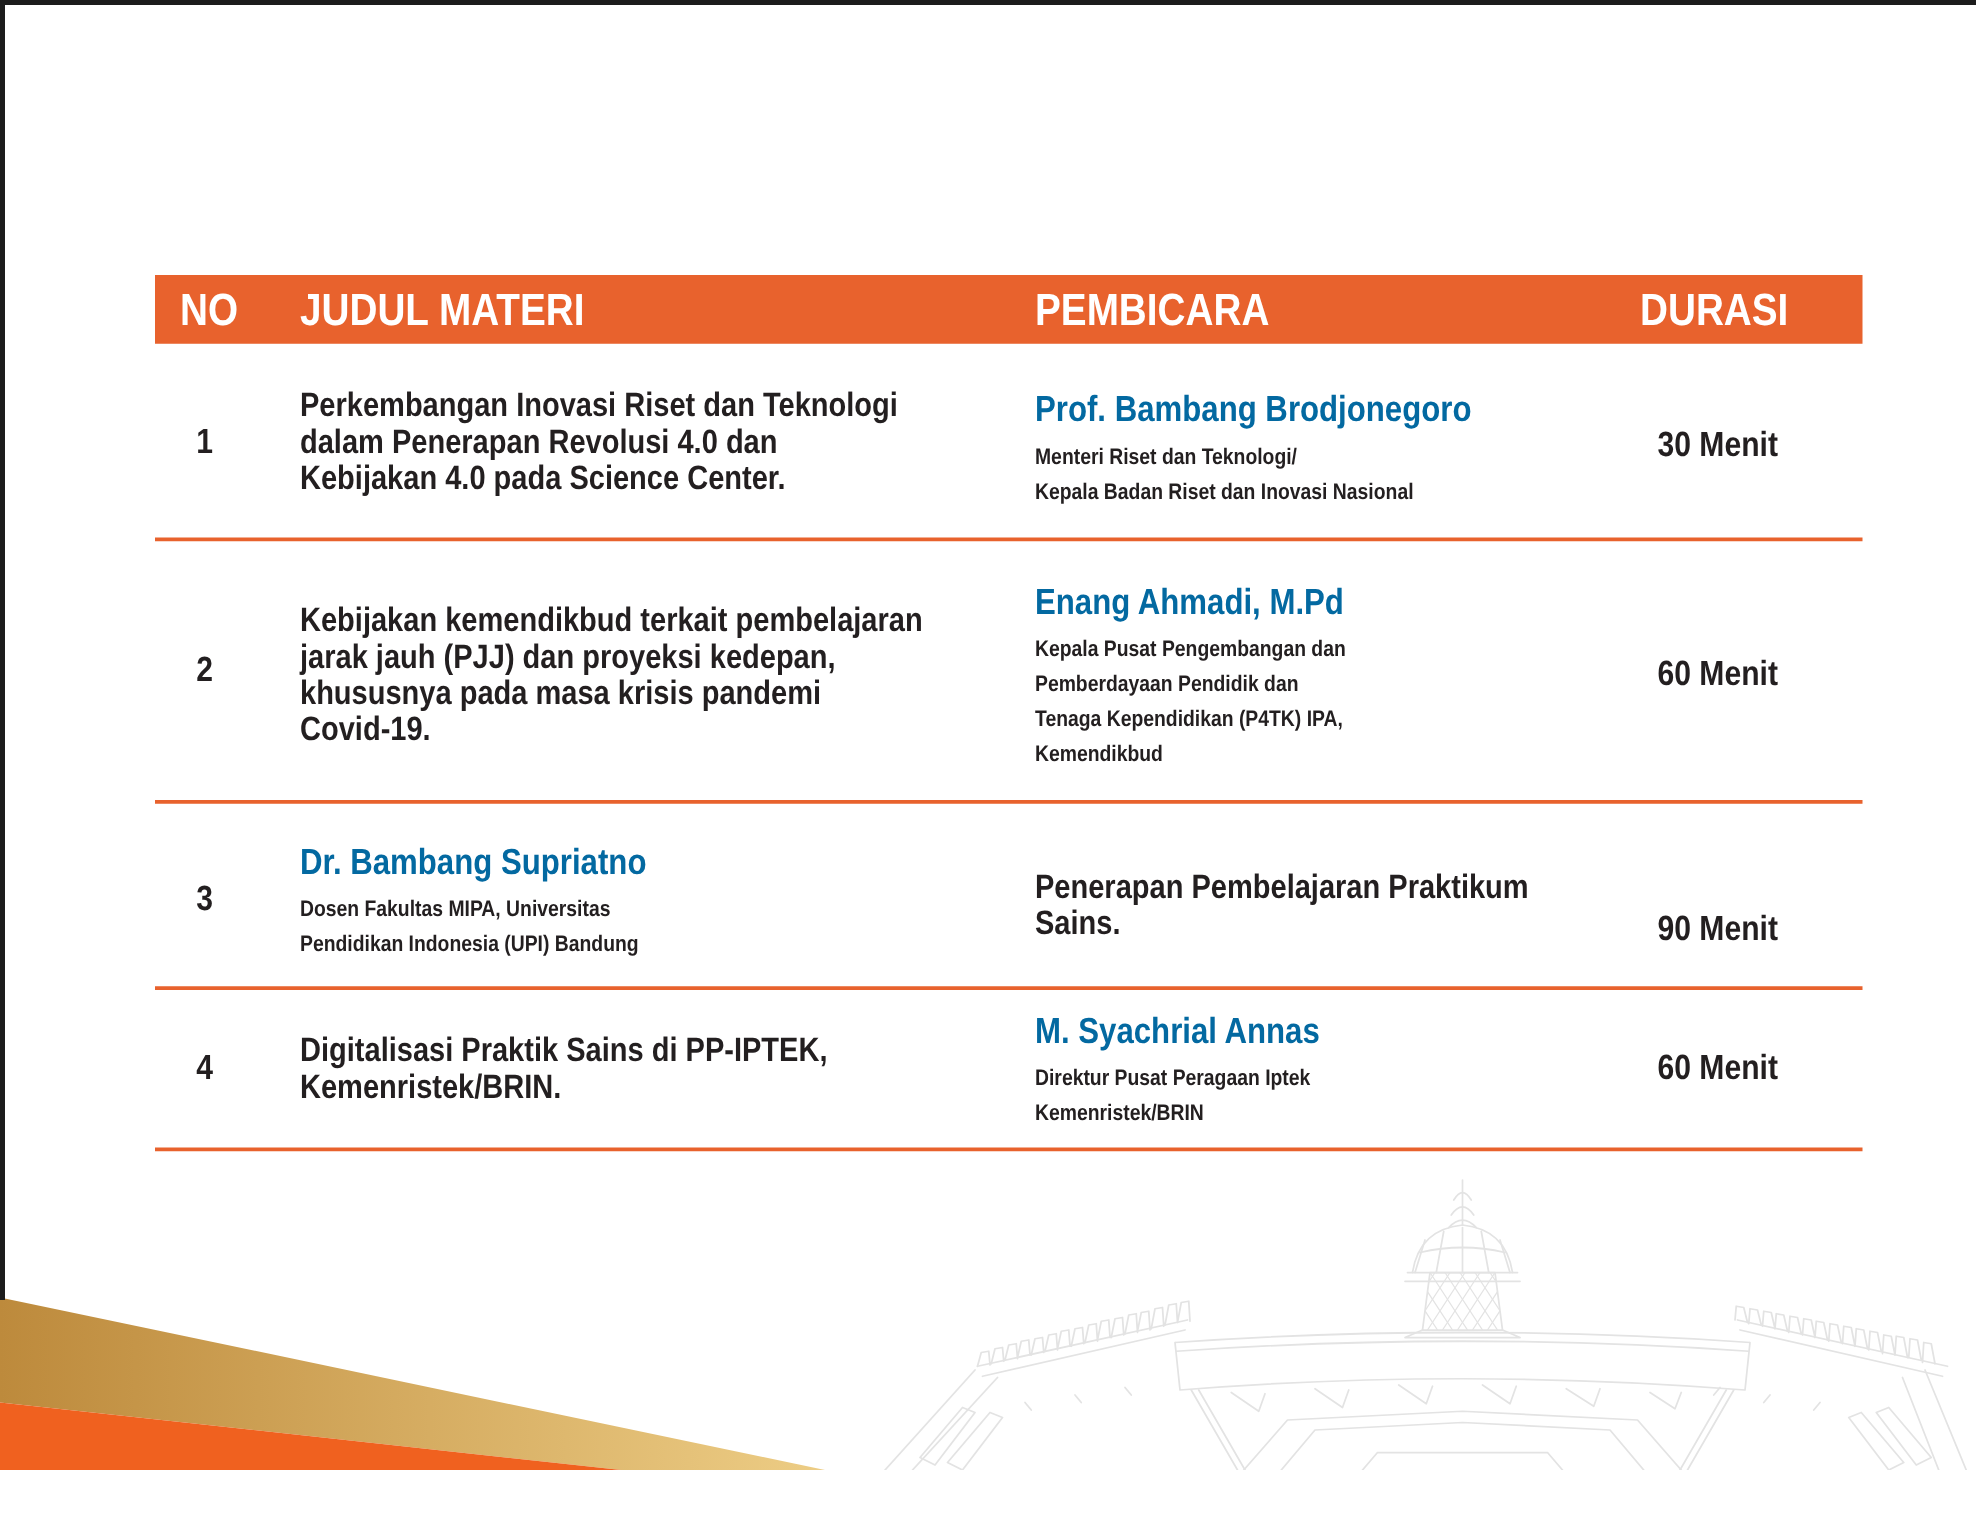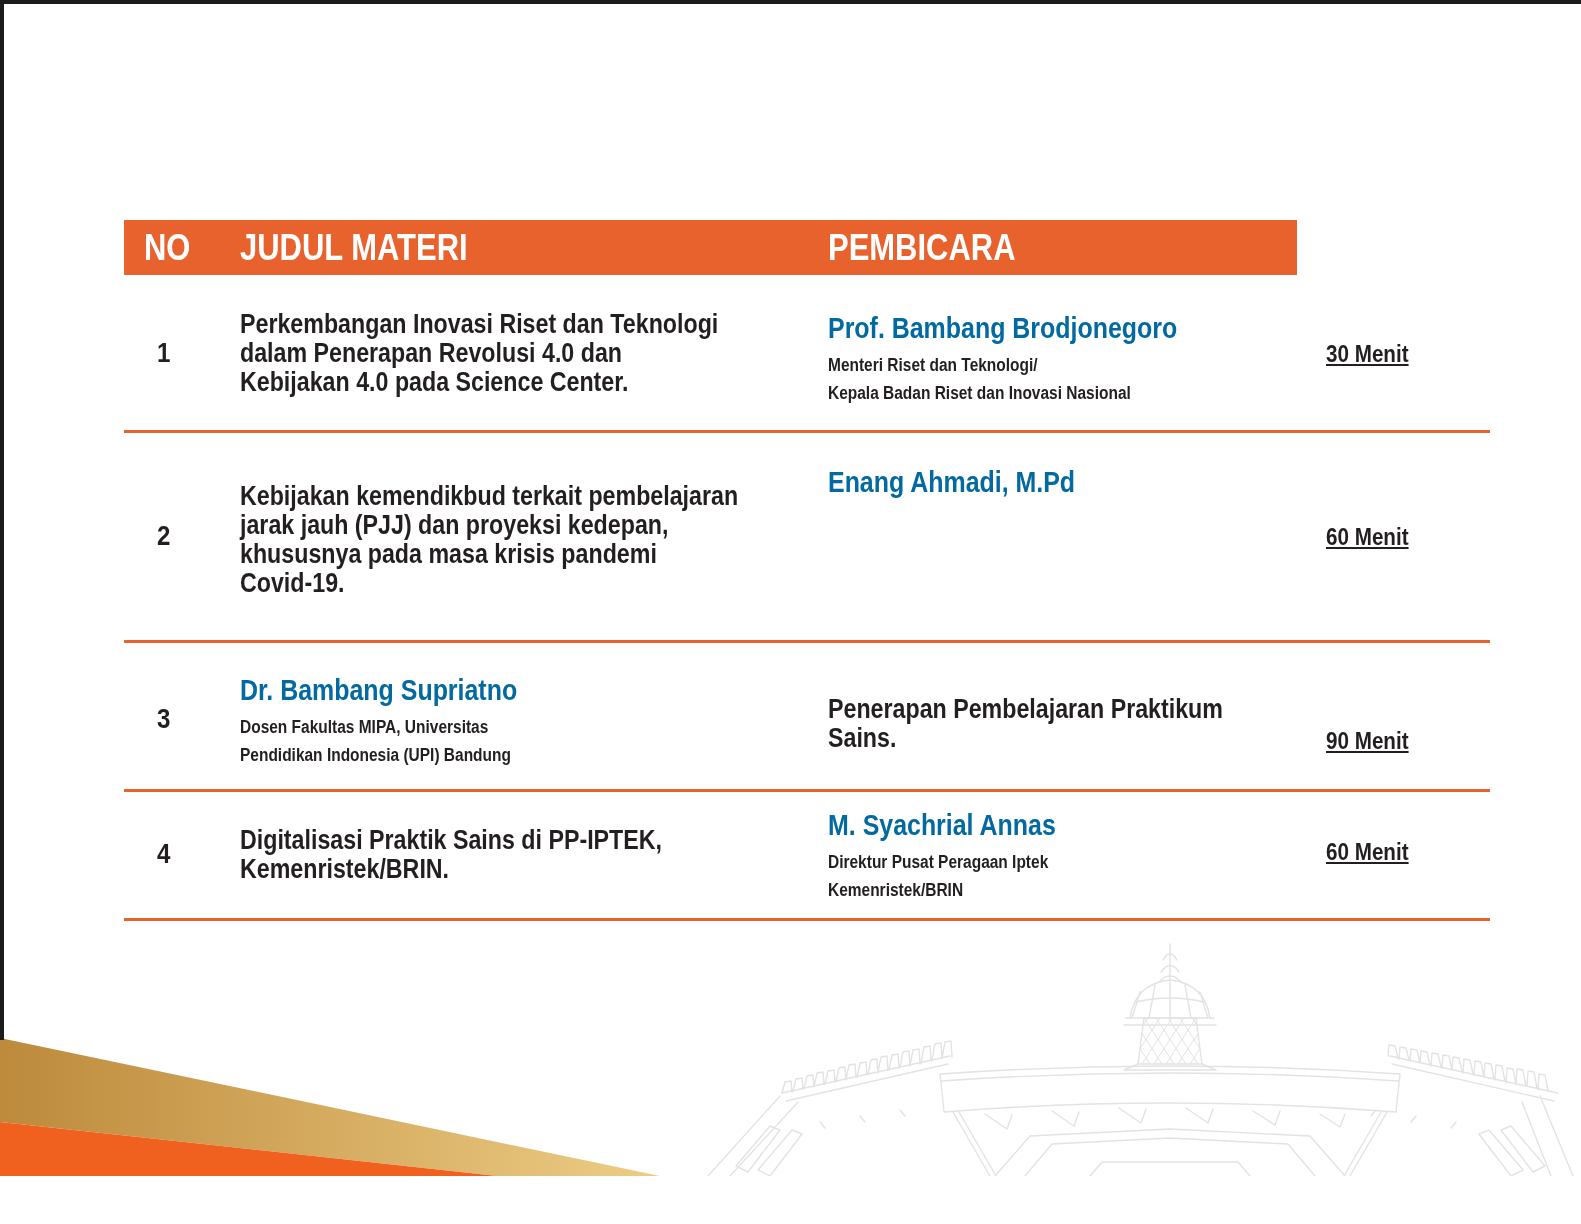"NO" .header-bar { width: 1173px -> 1366px }
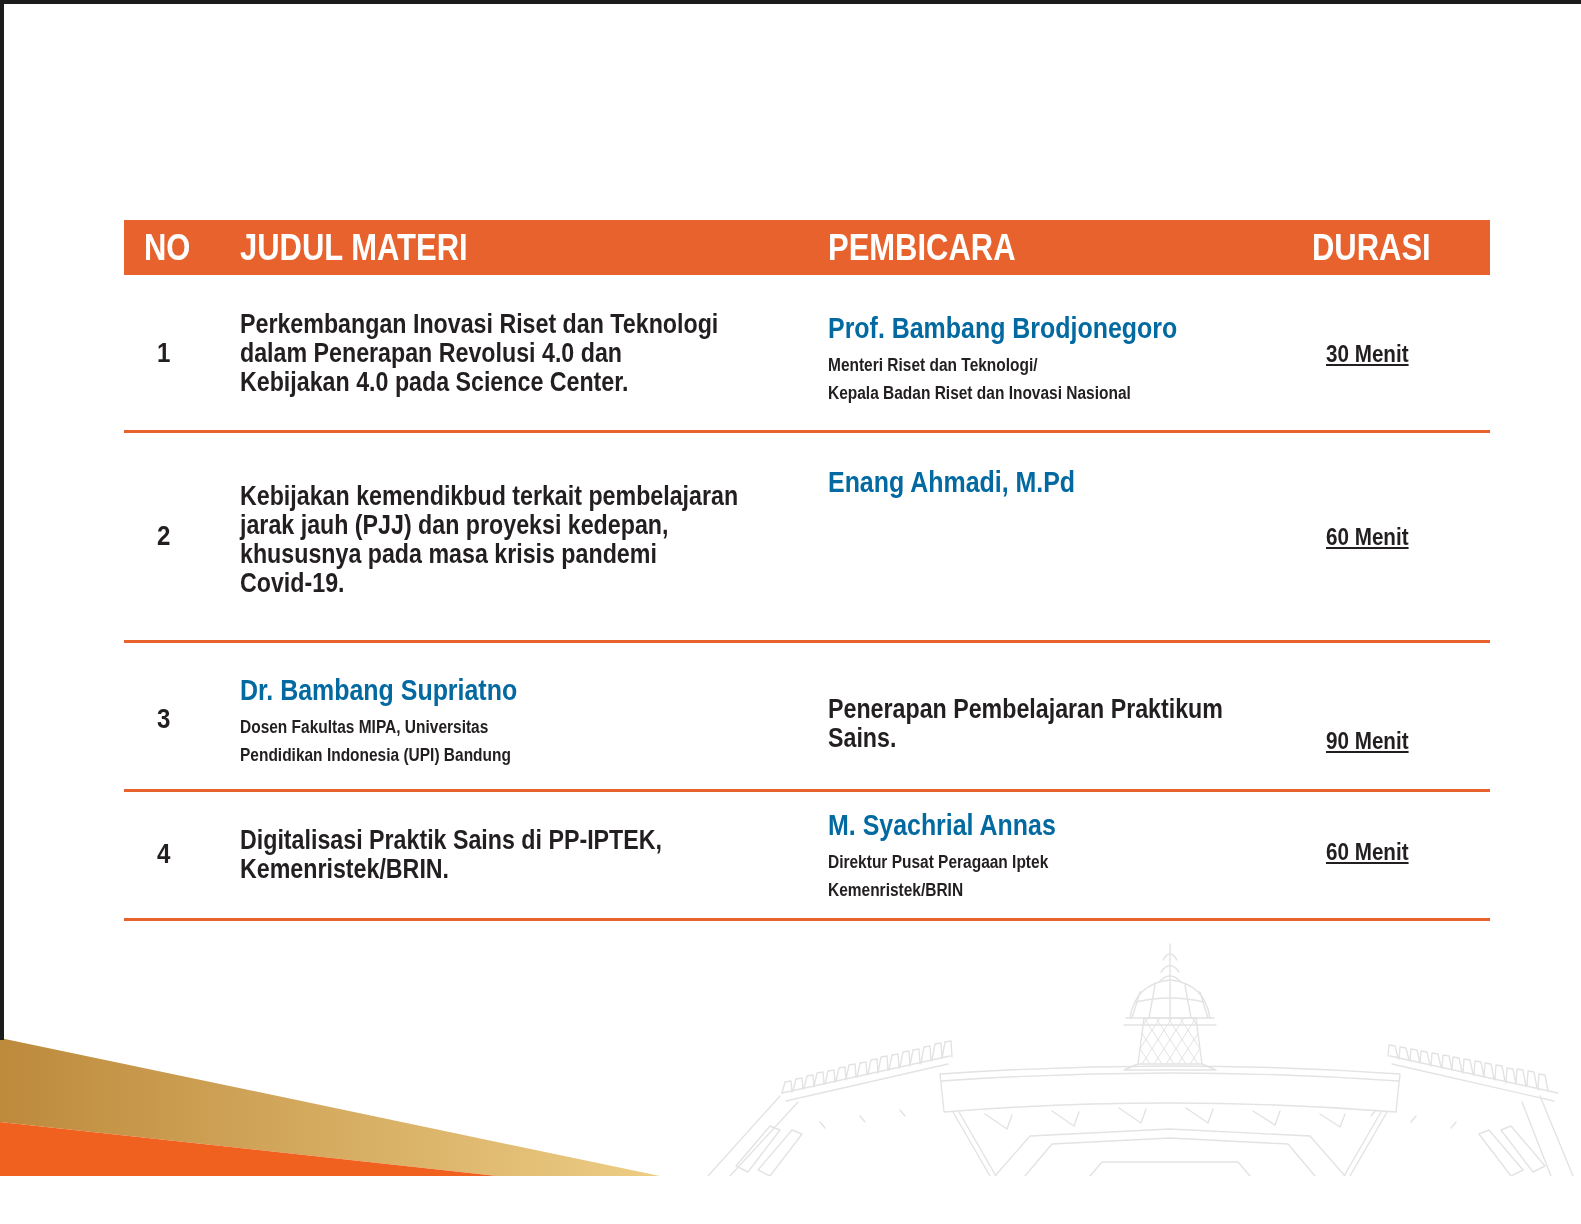"30 Menit" .dur { font-size: 24px -> 28px; text-decoration: underline -> none }
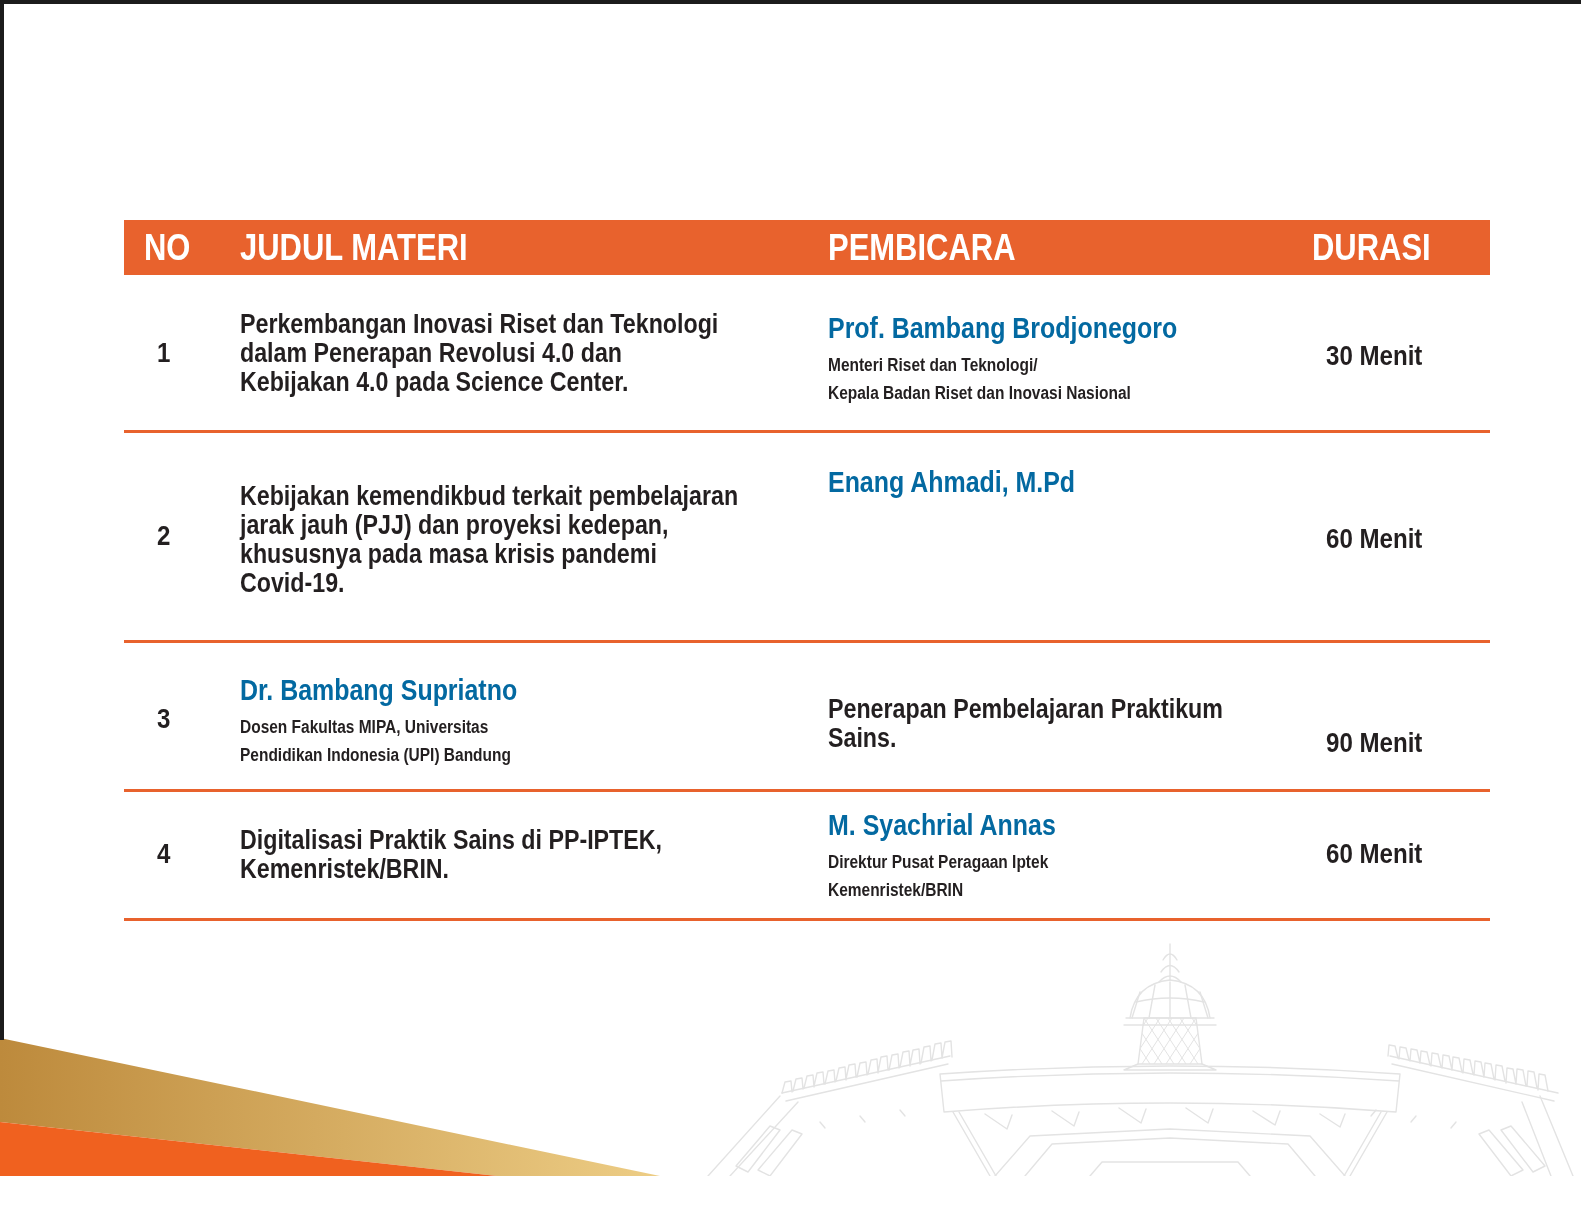"Kepala Pusat Pengembangan dan" div.sp-role { html: none -> <div> <div>Kepala Pusat Pengembangan dan</div> <div>Pemberdayaan Pendidik dan</div> <div>Tenaga Kependidikan (P4TK) IPA,</div> <div>Kemendikbud</div> </div> }
